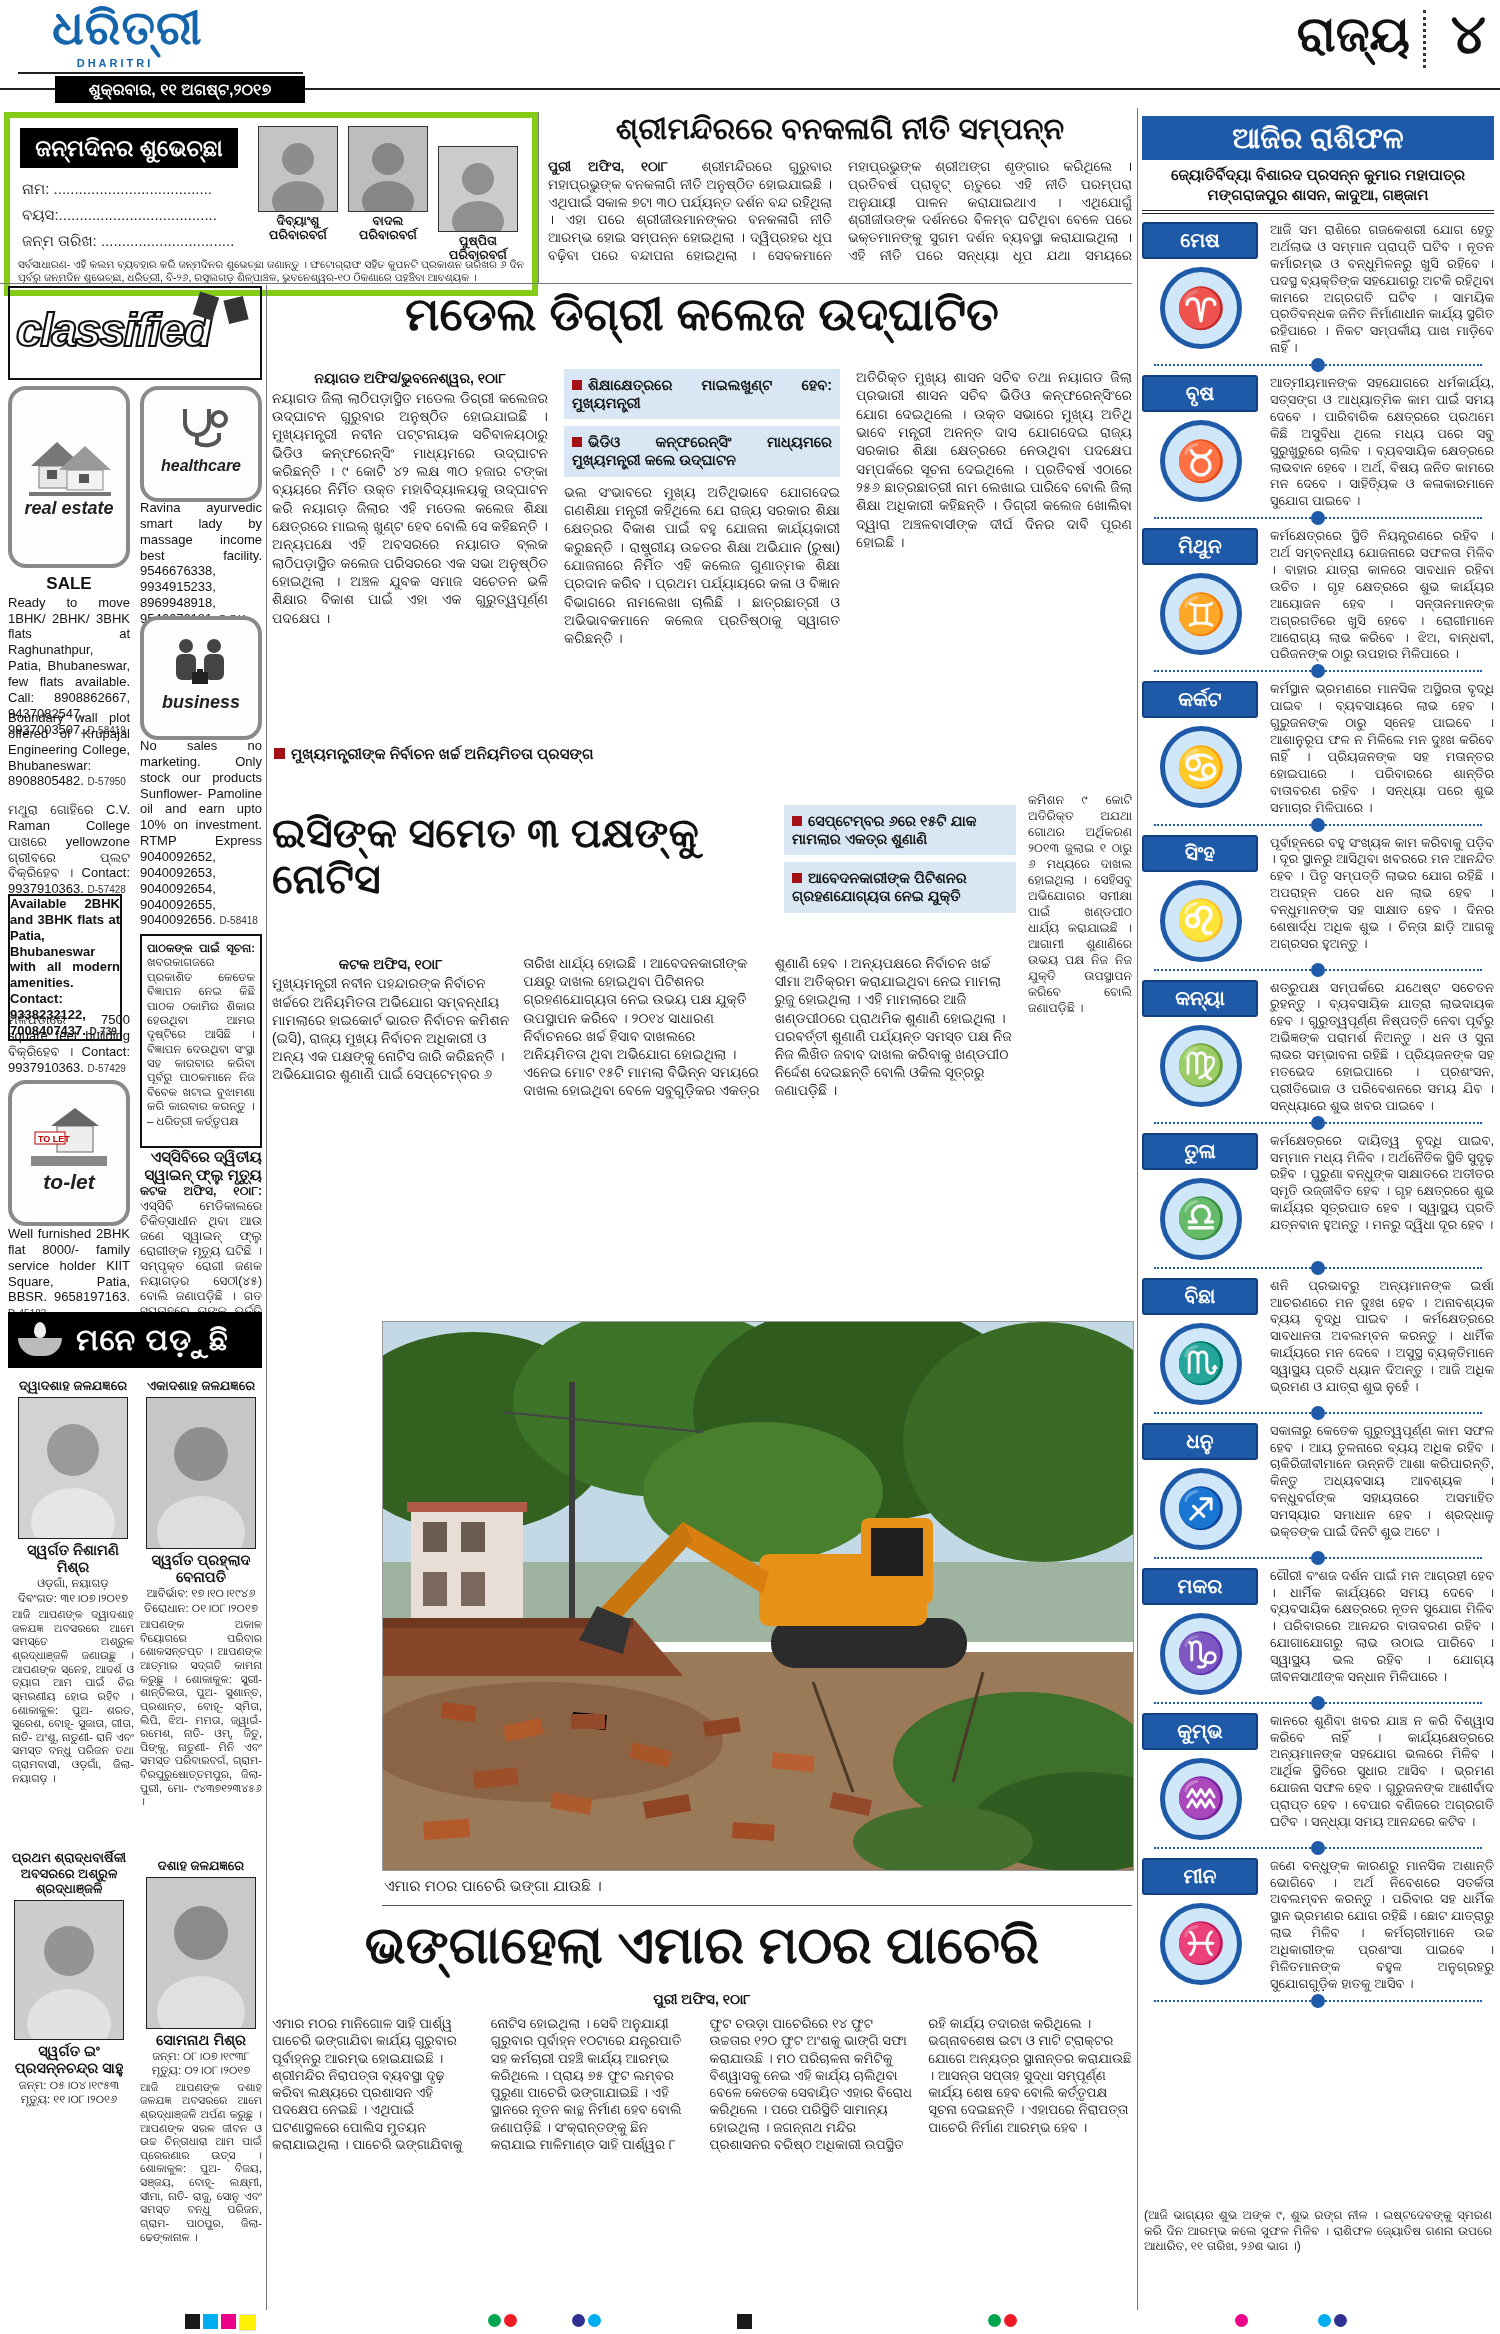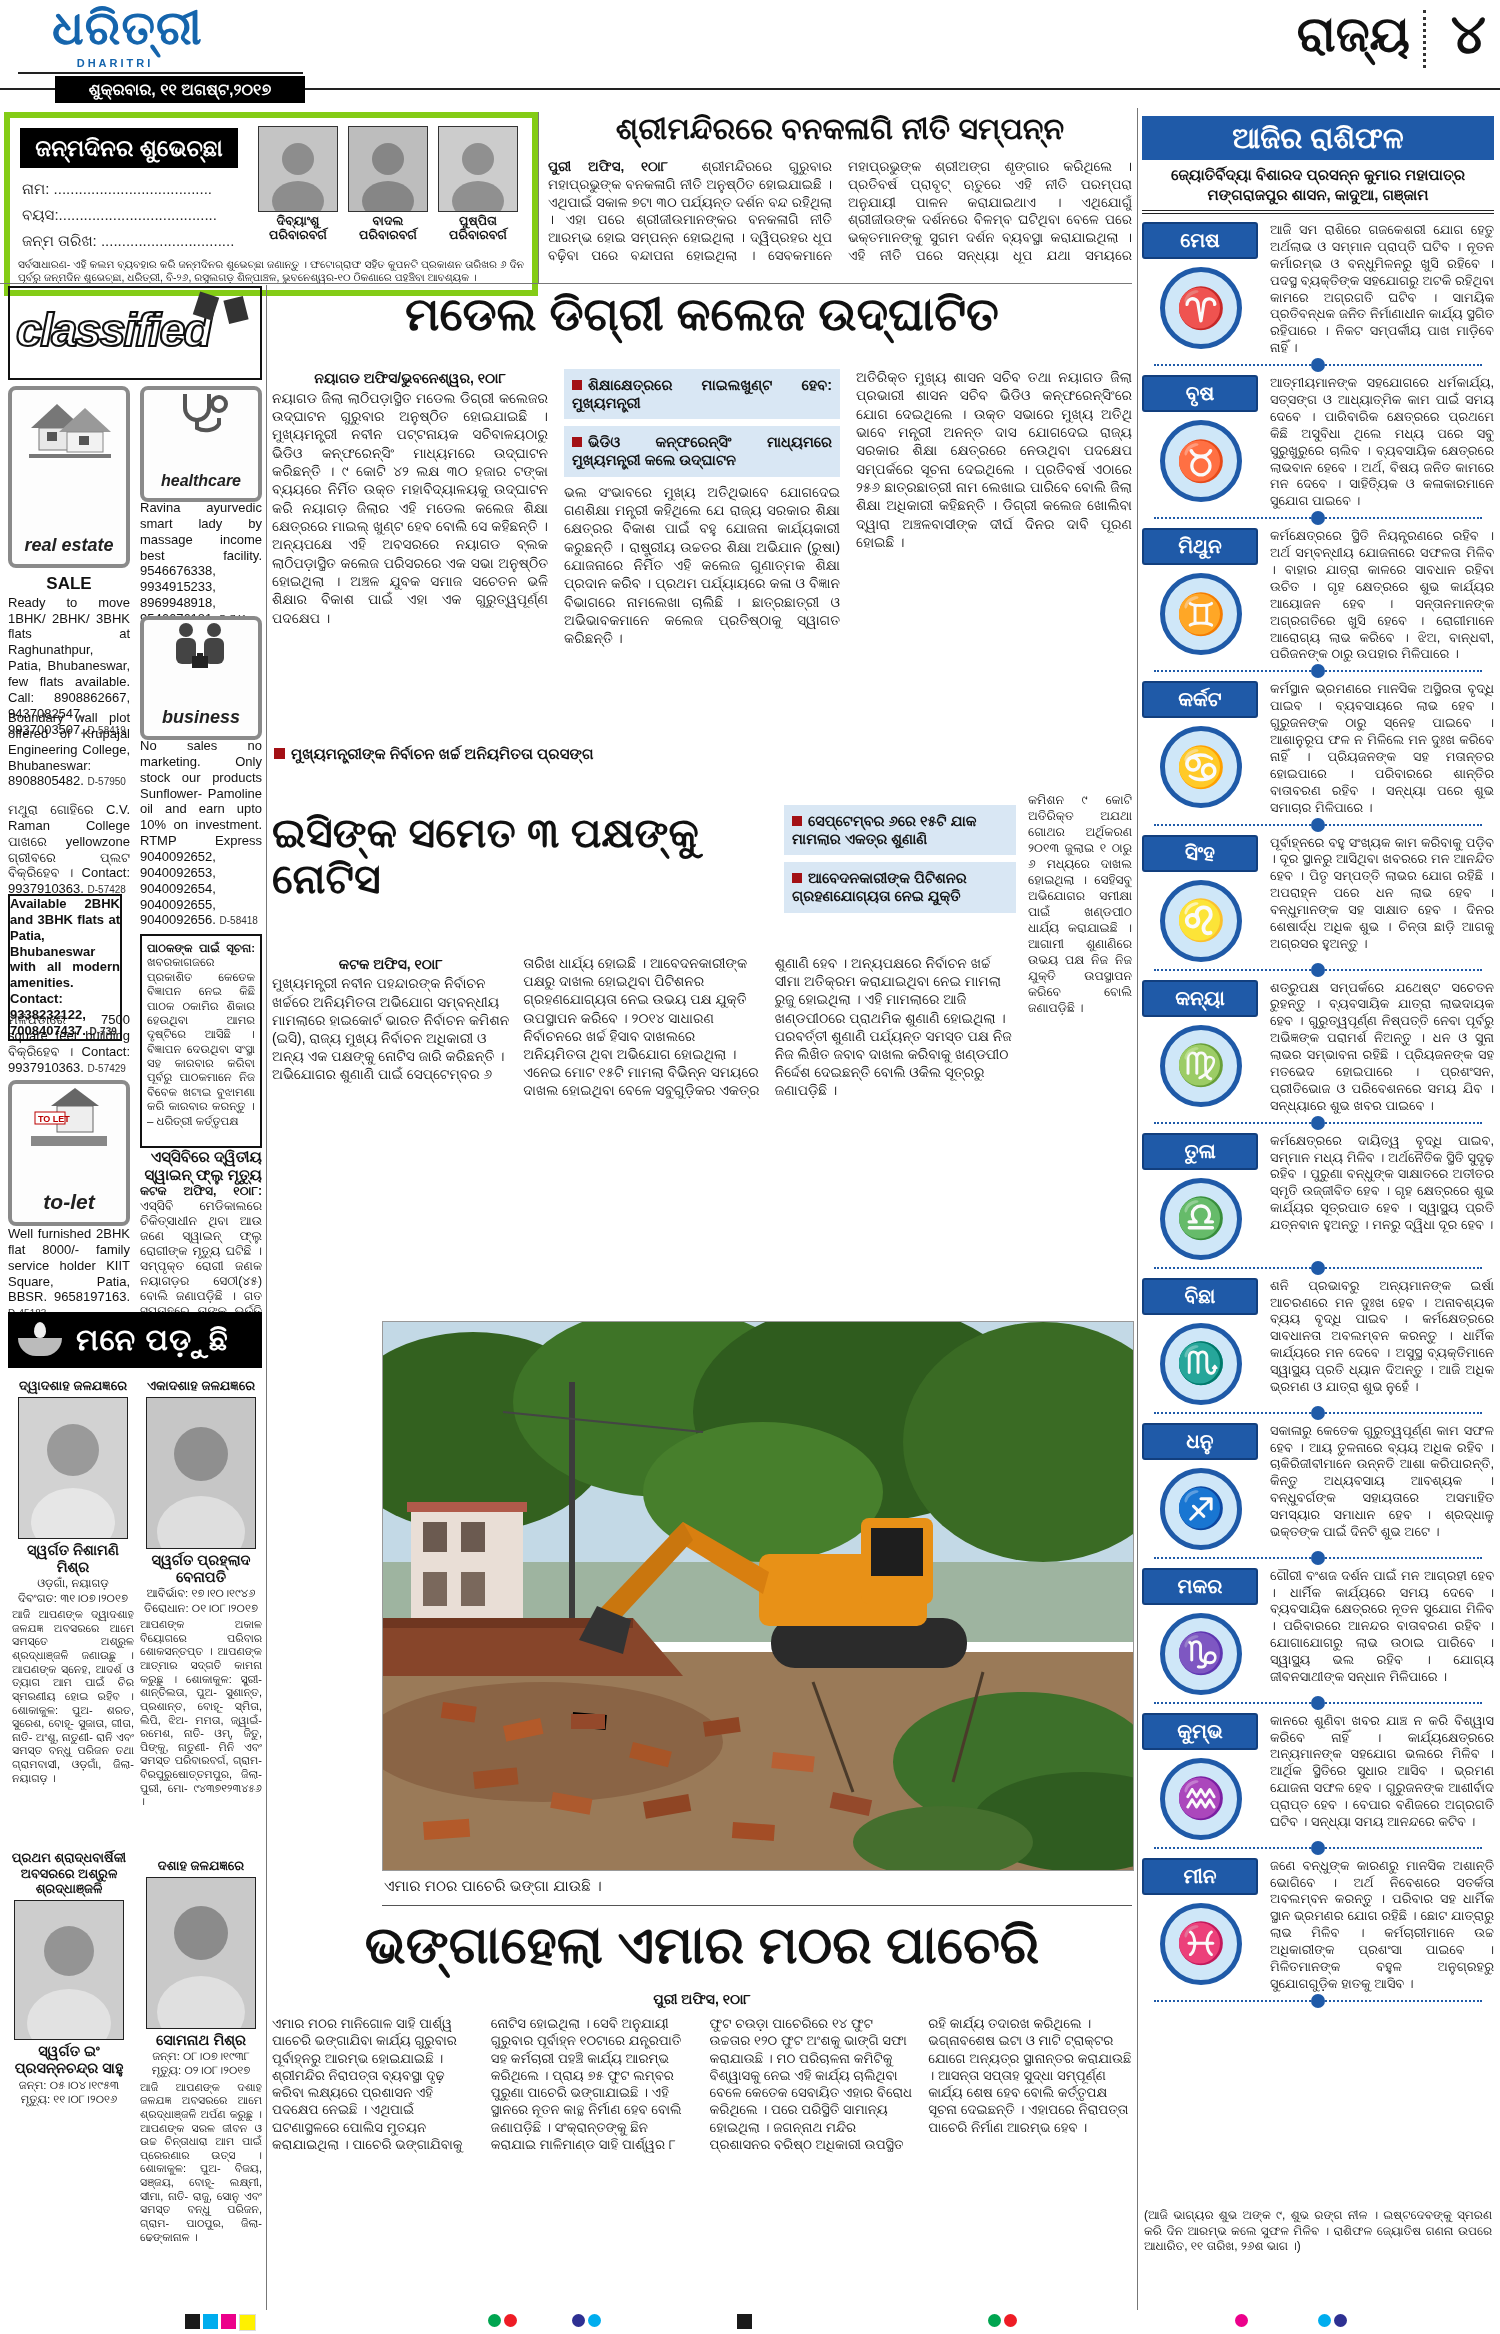"ପୁଷ୍ପିତା" div.bday-photo { margin-top: none -> 20px }
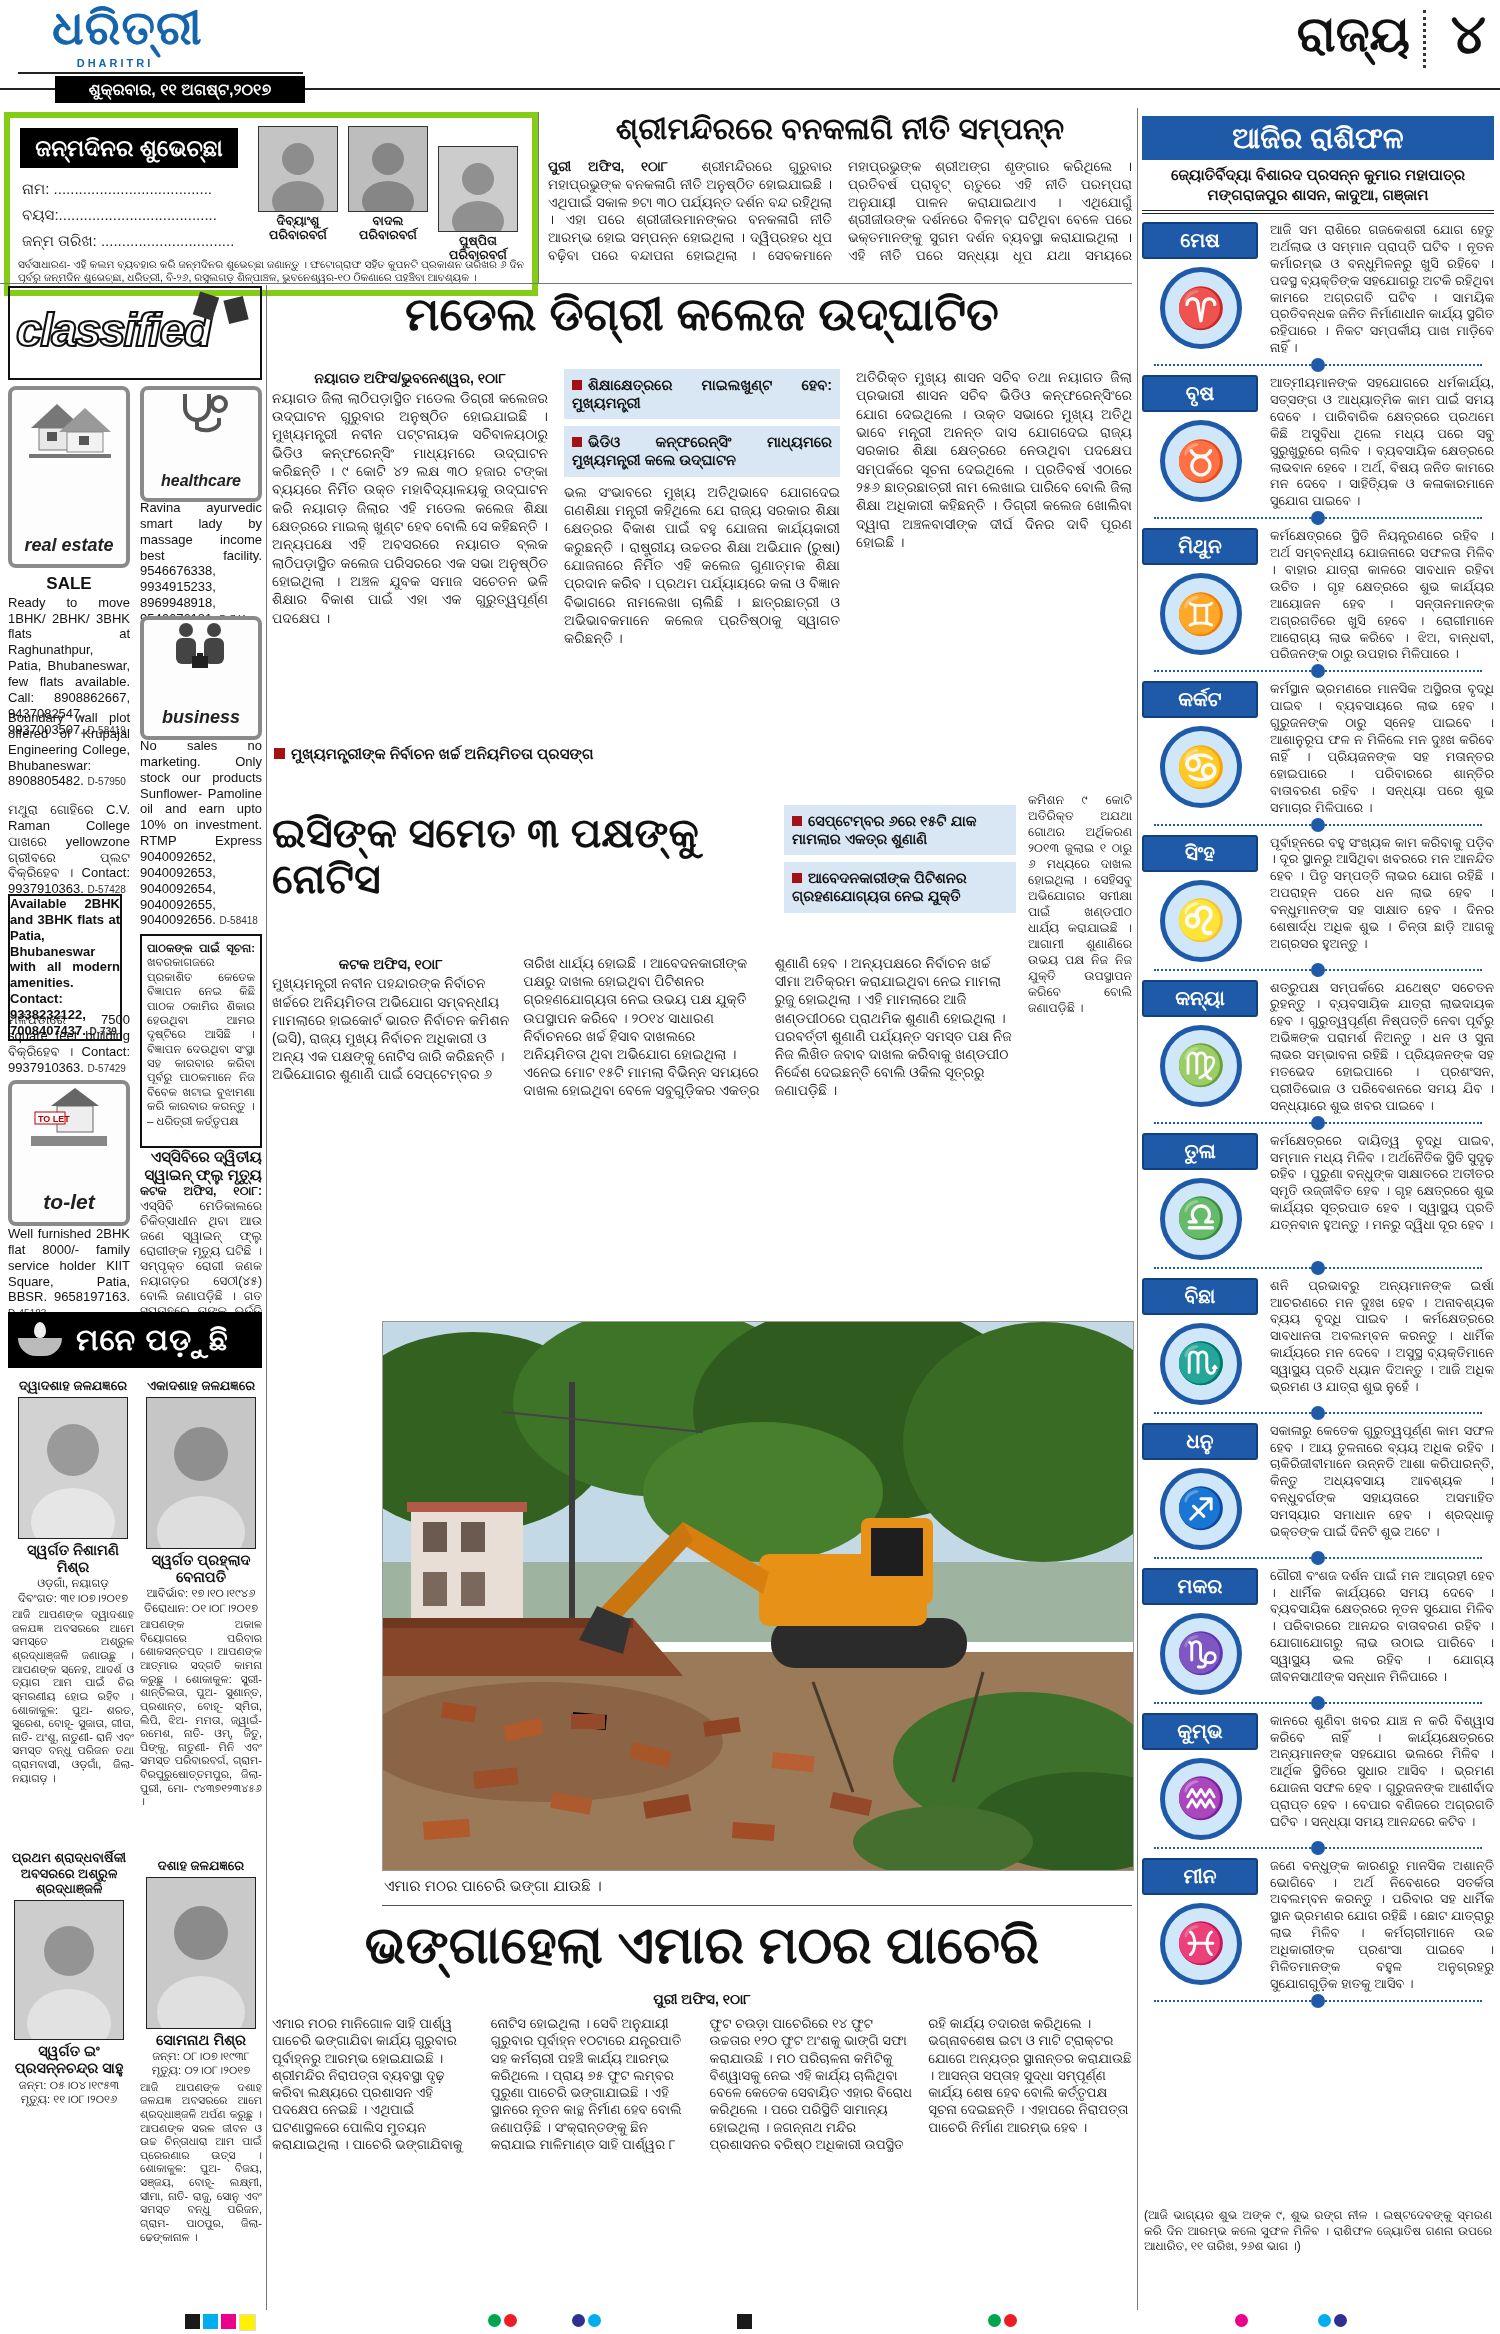"healthcare" .adboxicon { border-radius: 8px -> 18px; justify-content: space-between -> center }
